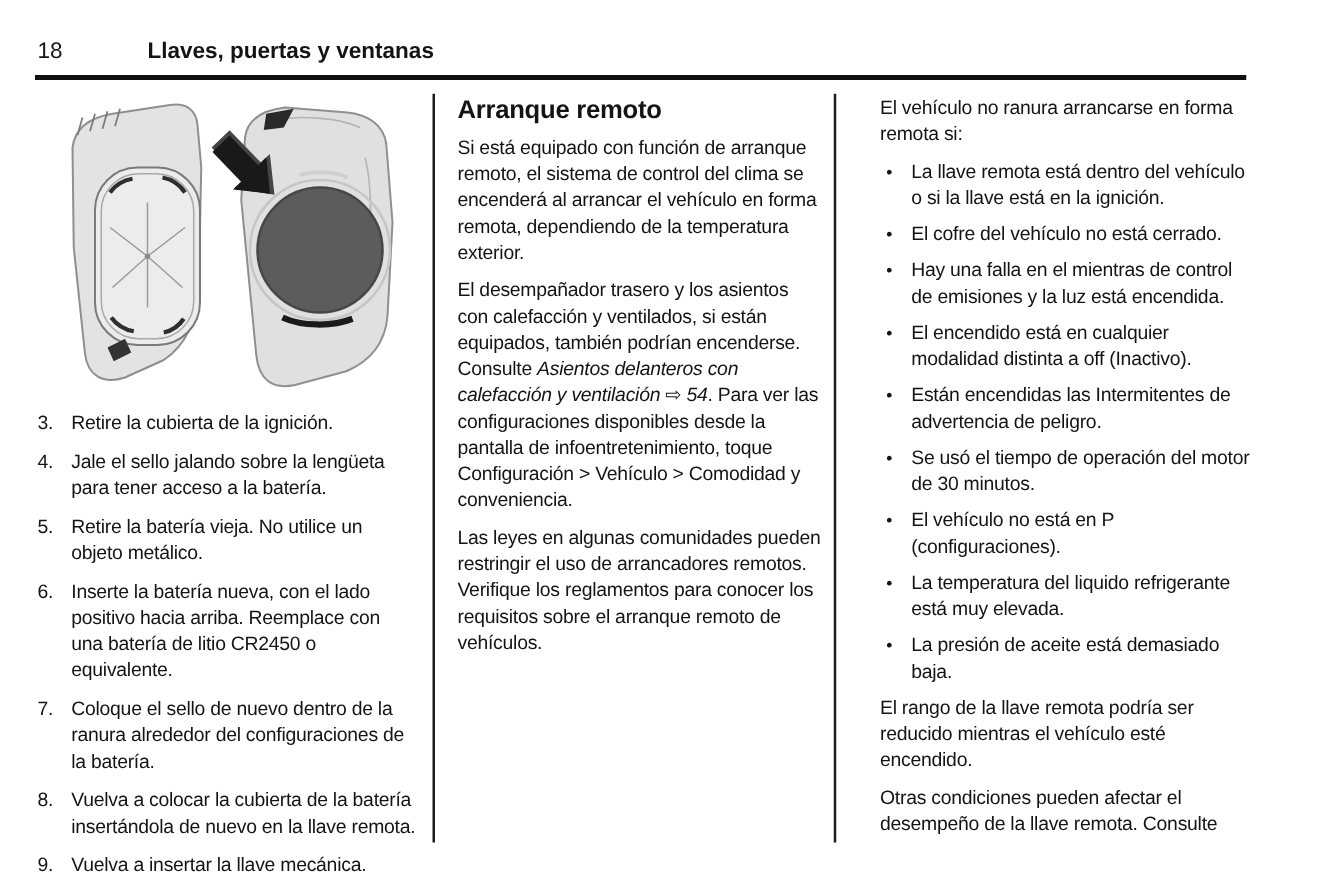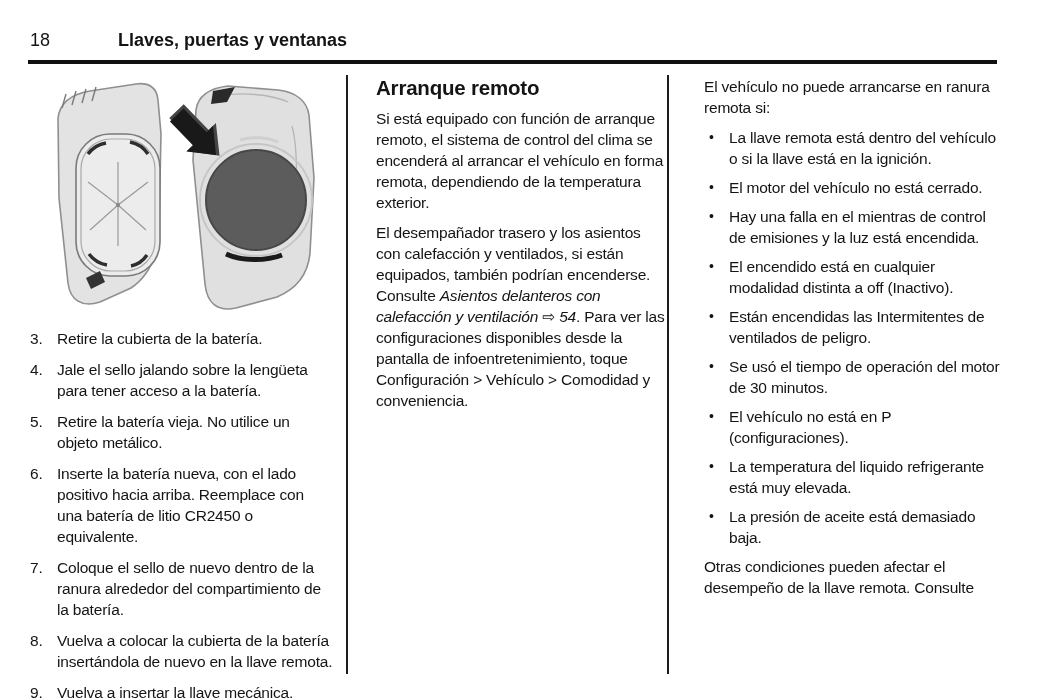"Arranque remoto" .col2 { left: 376px -> 366px }
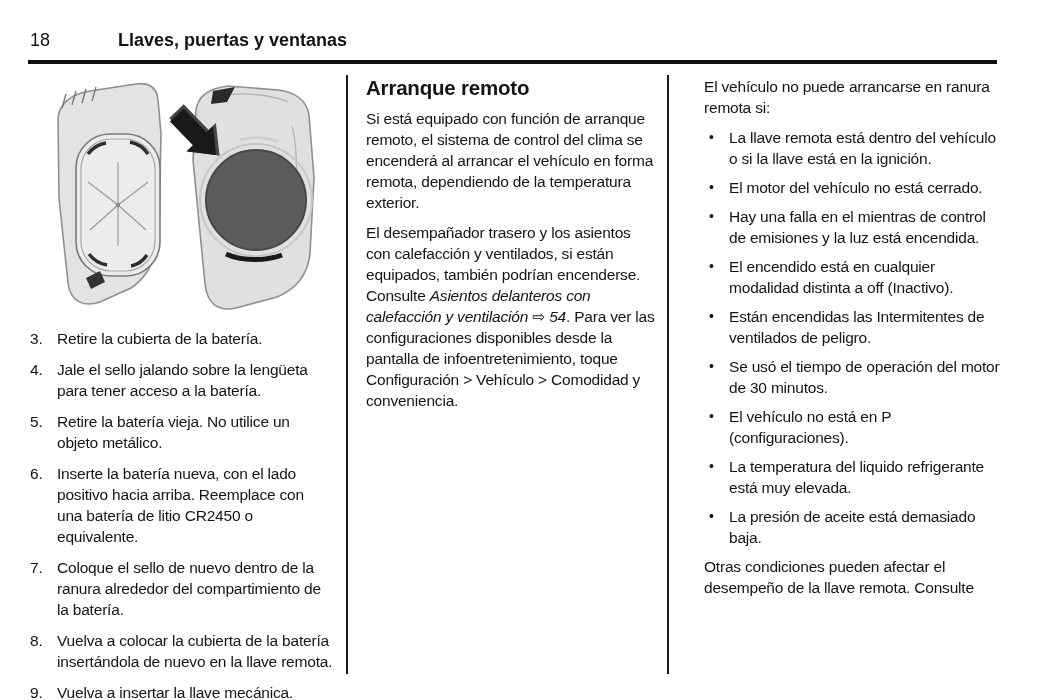"El vehículo no puede arrancarse" p { text: puede arrancarse en ranura -> ranura arrancarse en forma }
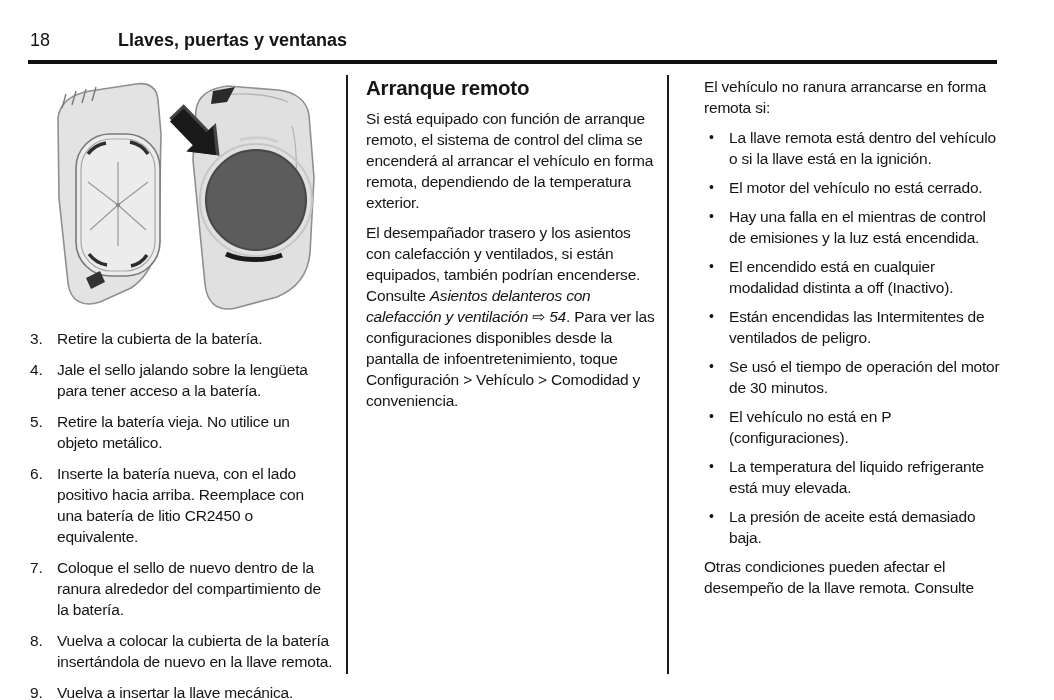"El motor del vehículo no" span.bullet-text { text: motor -> cofre }
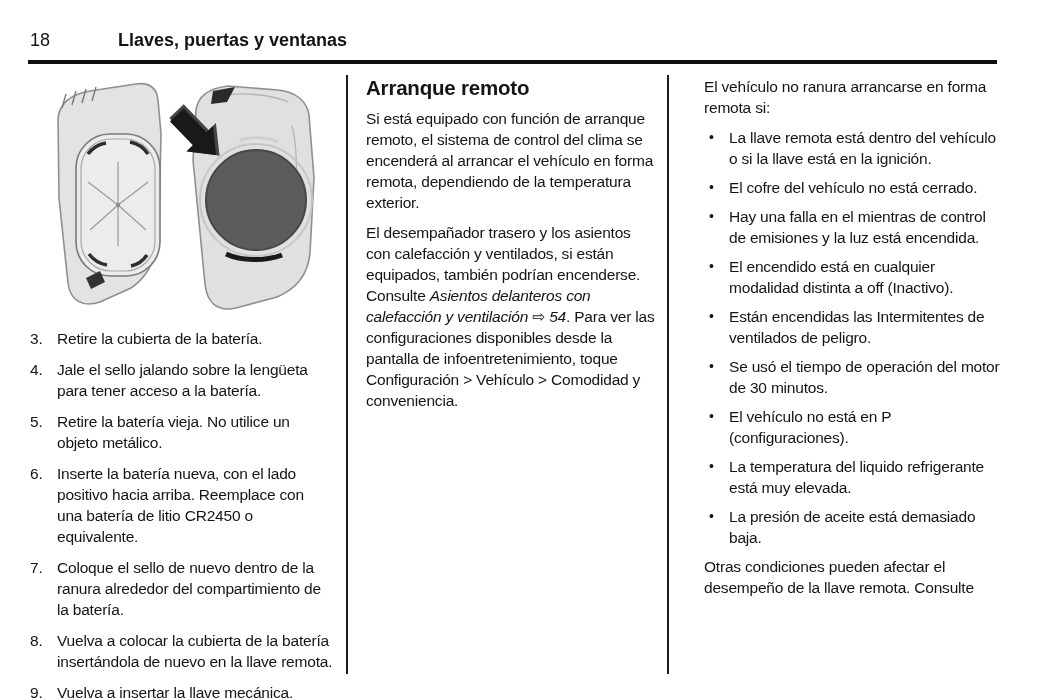"Están encendidas las Intermitentes de" span.bullet-text { text: ventilados -> advertencia }
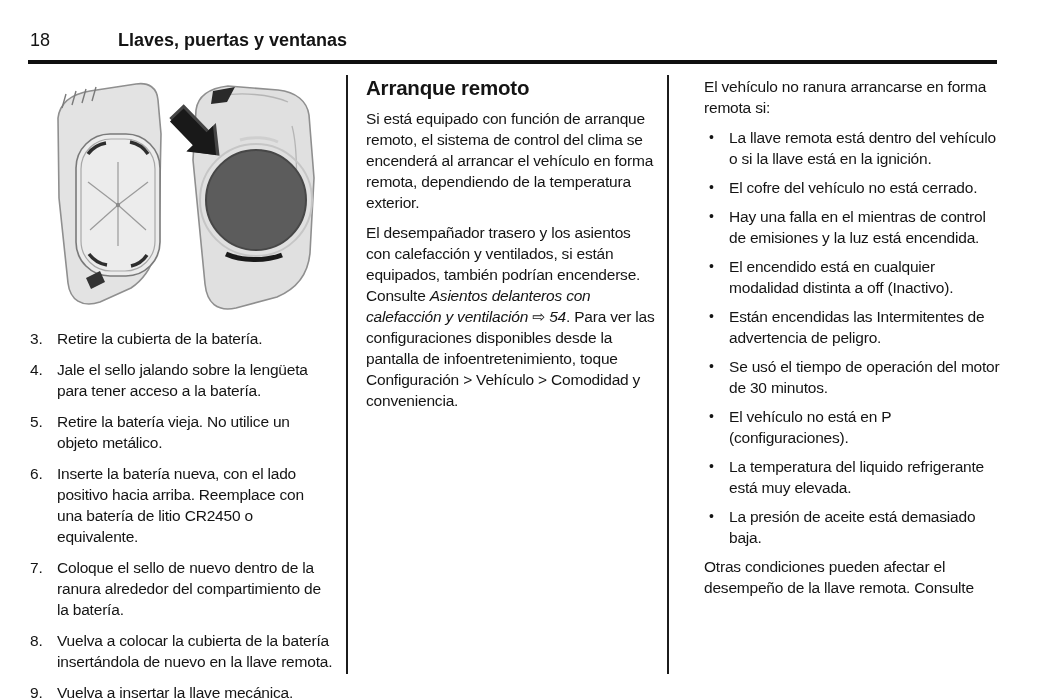"Retire la cubierta de la" span.step-text { text: batería -> ignición }
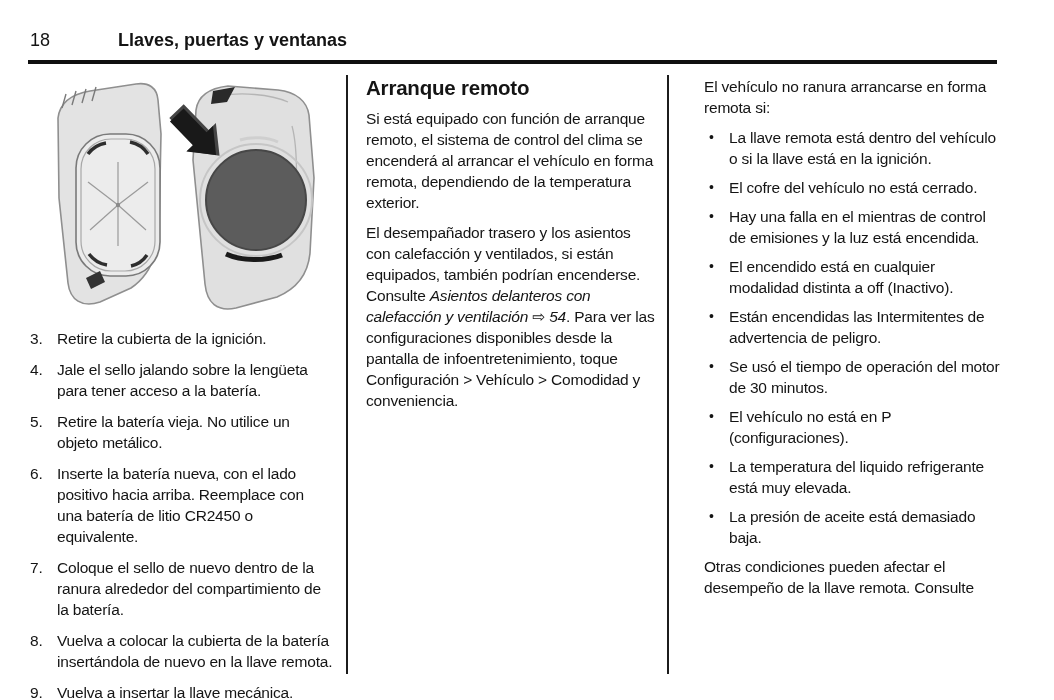"Las leyes en algunas comunidades" p { html: none -> <p>Las leyes en algunas comunidades pueden restringir el uso de arrancadores remotos. Verifique los reglamentos para conocer los requisitos sobre el arranque remoto de vehículos.</p> }
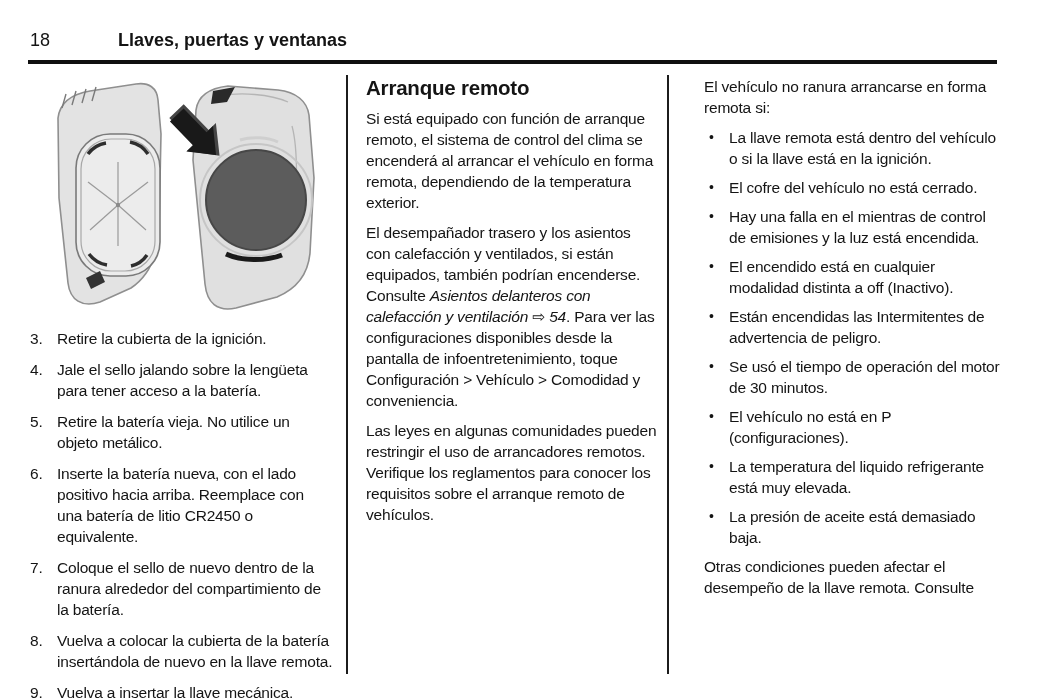"Coloque el sello de nuevo" span.step-text { text: compartimiento -> configuraciones }
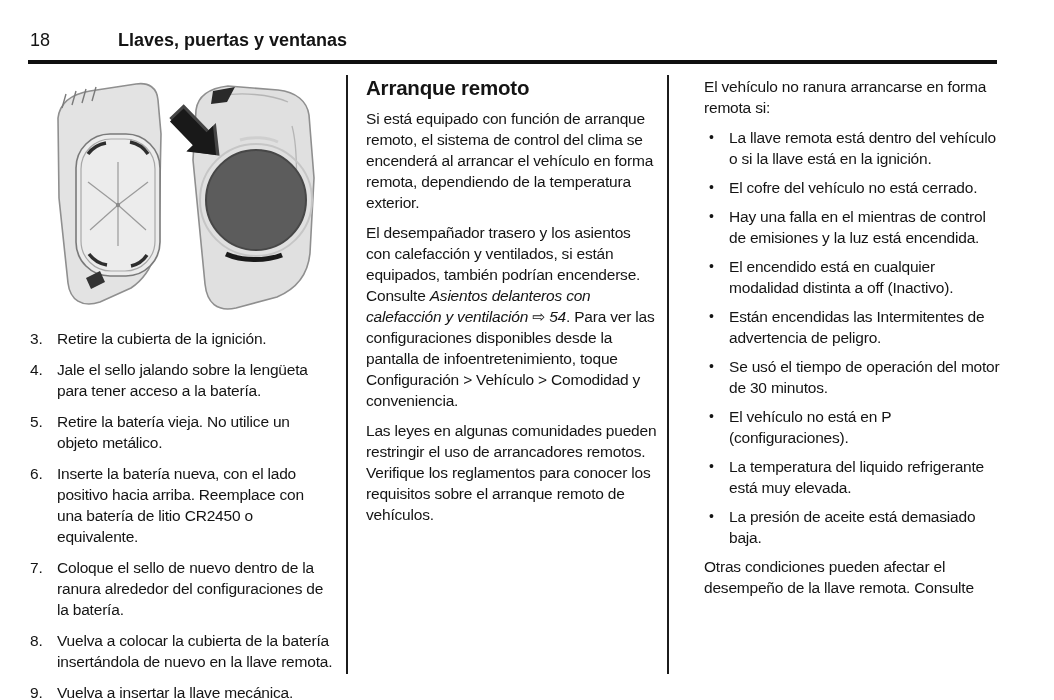"El rango de la llave" p { html: none -> <p>El rango de la llave remota podría ser reducido mientras el vehículo esté encendido.</p> }
